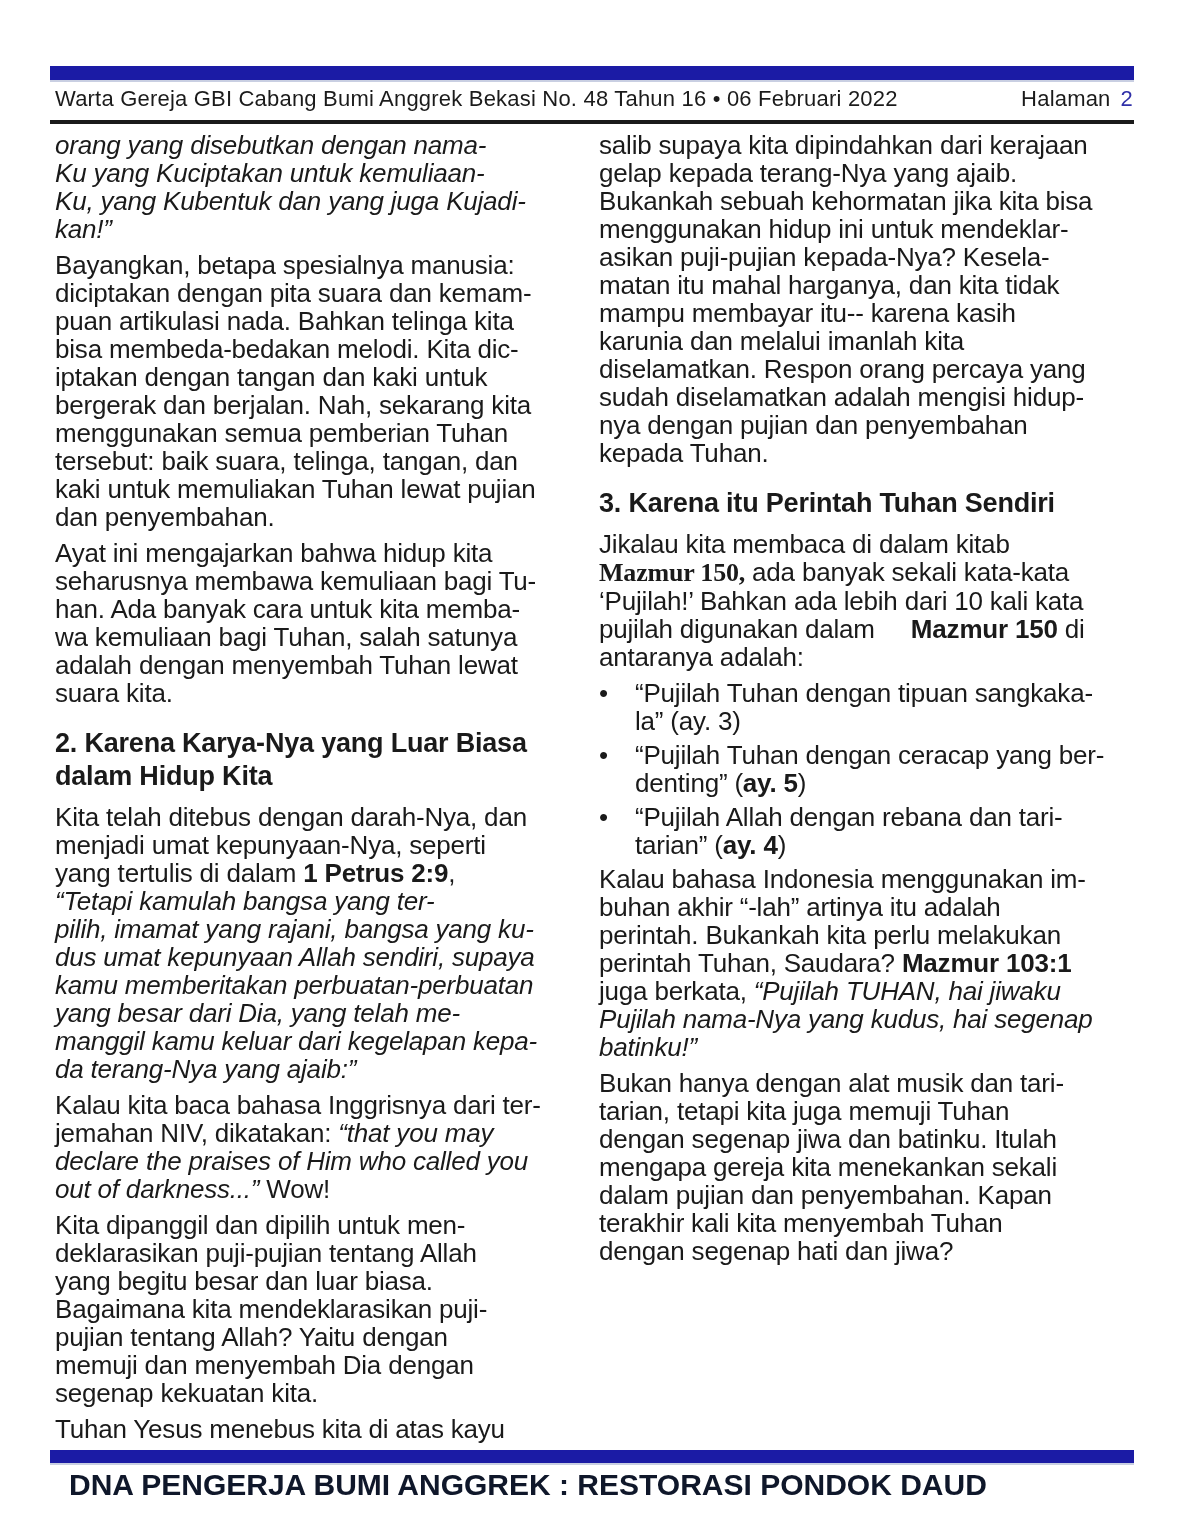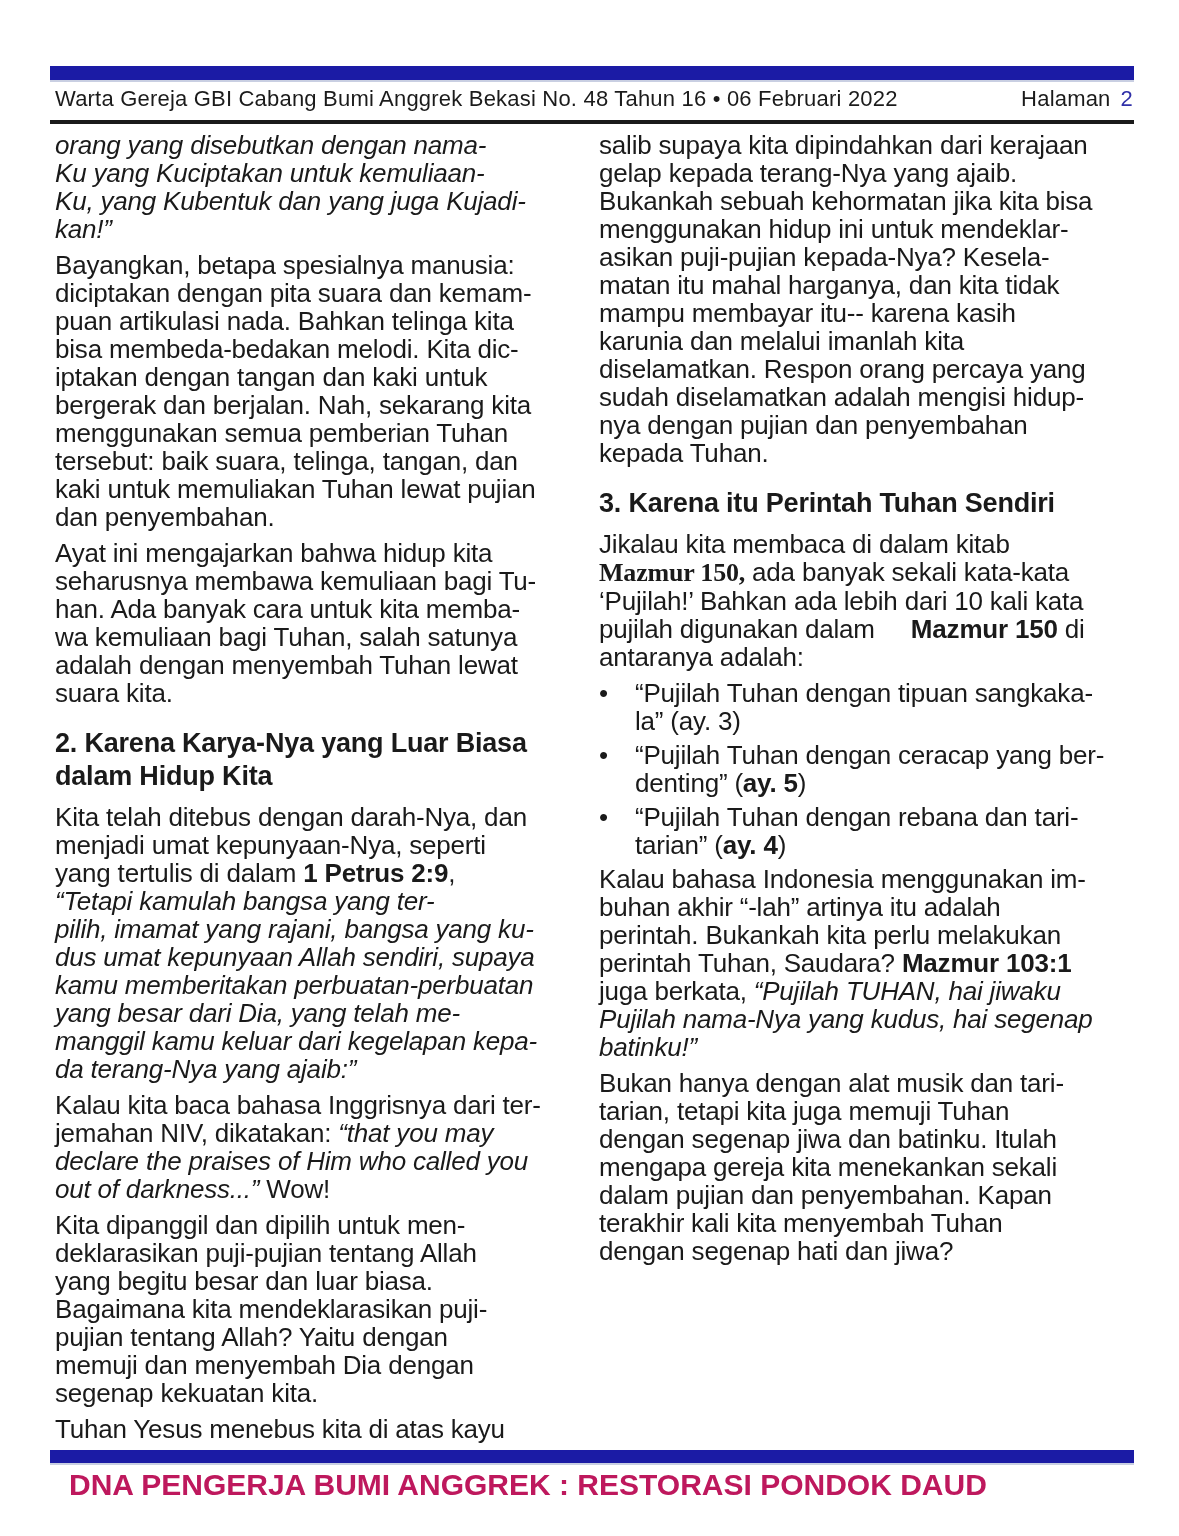"“Pujilah Tuhan dengan rebana dan" span { text: Tuhan -> Allah }
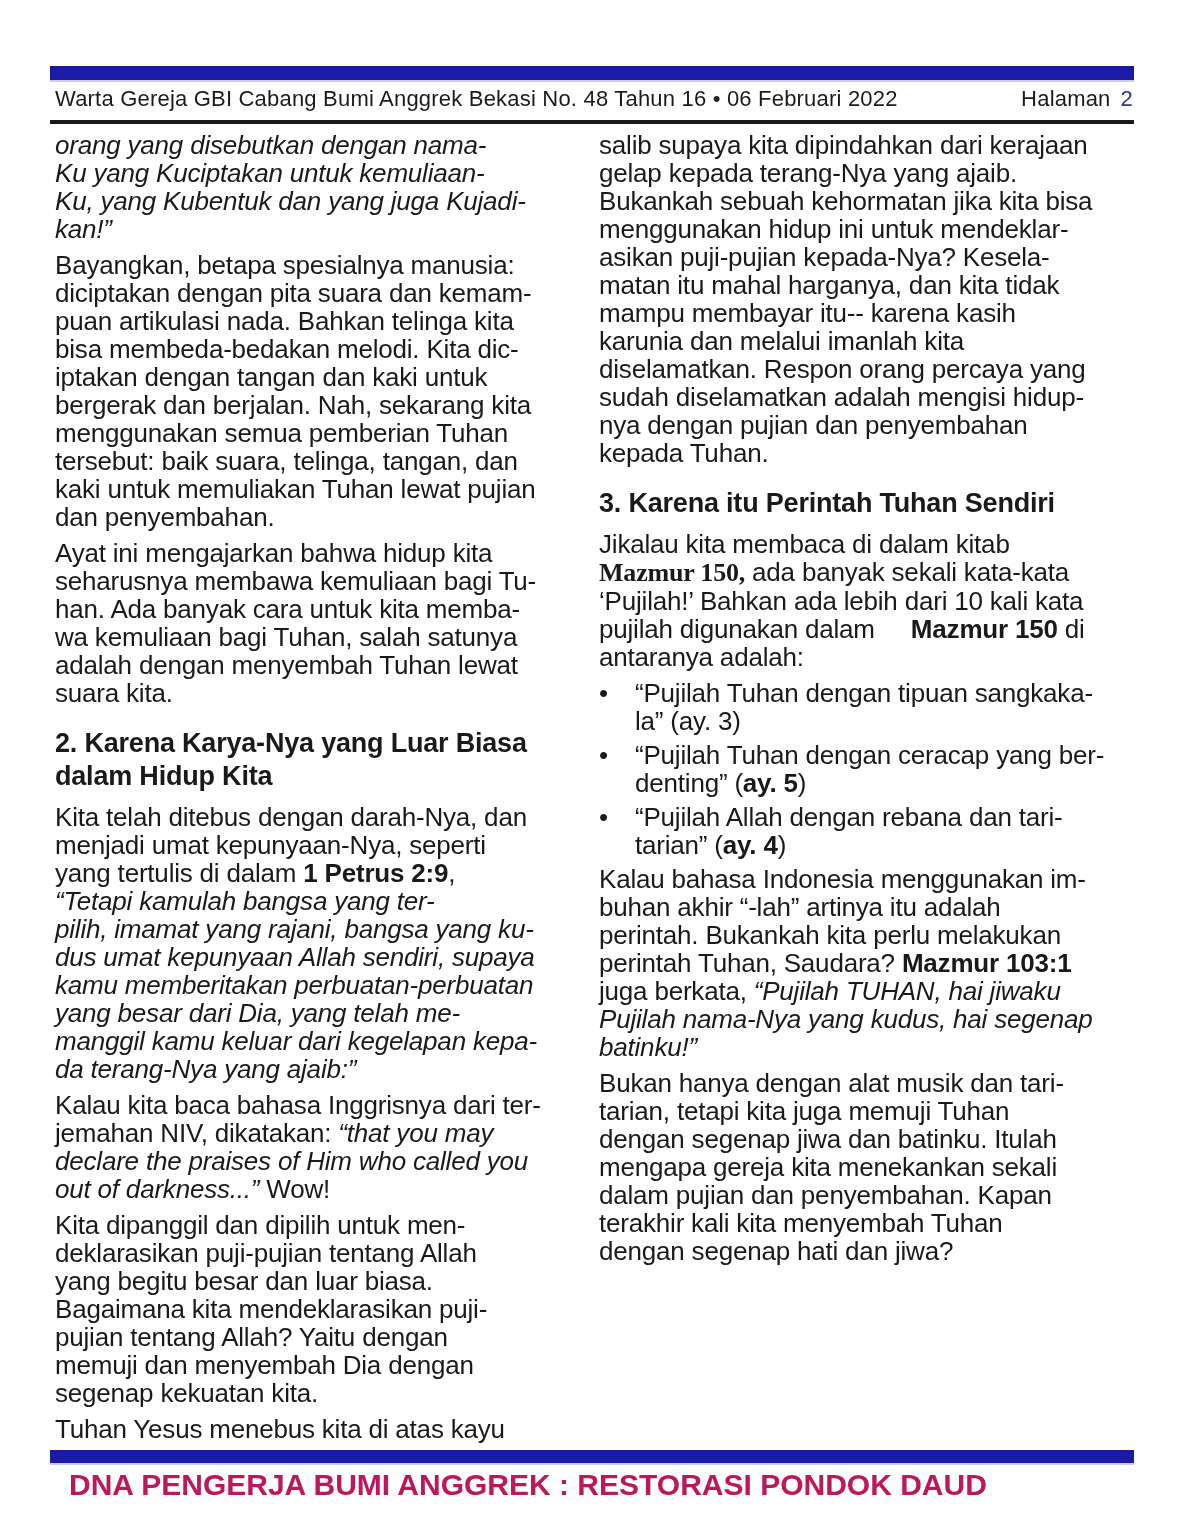"DNA PENGERJA BUMI ANGGREK :" .footer-text { color: #be185d -> #0f172a }
